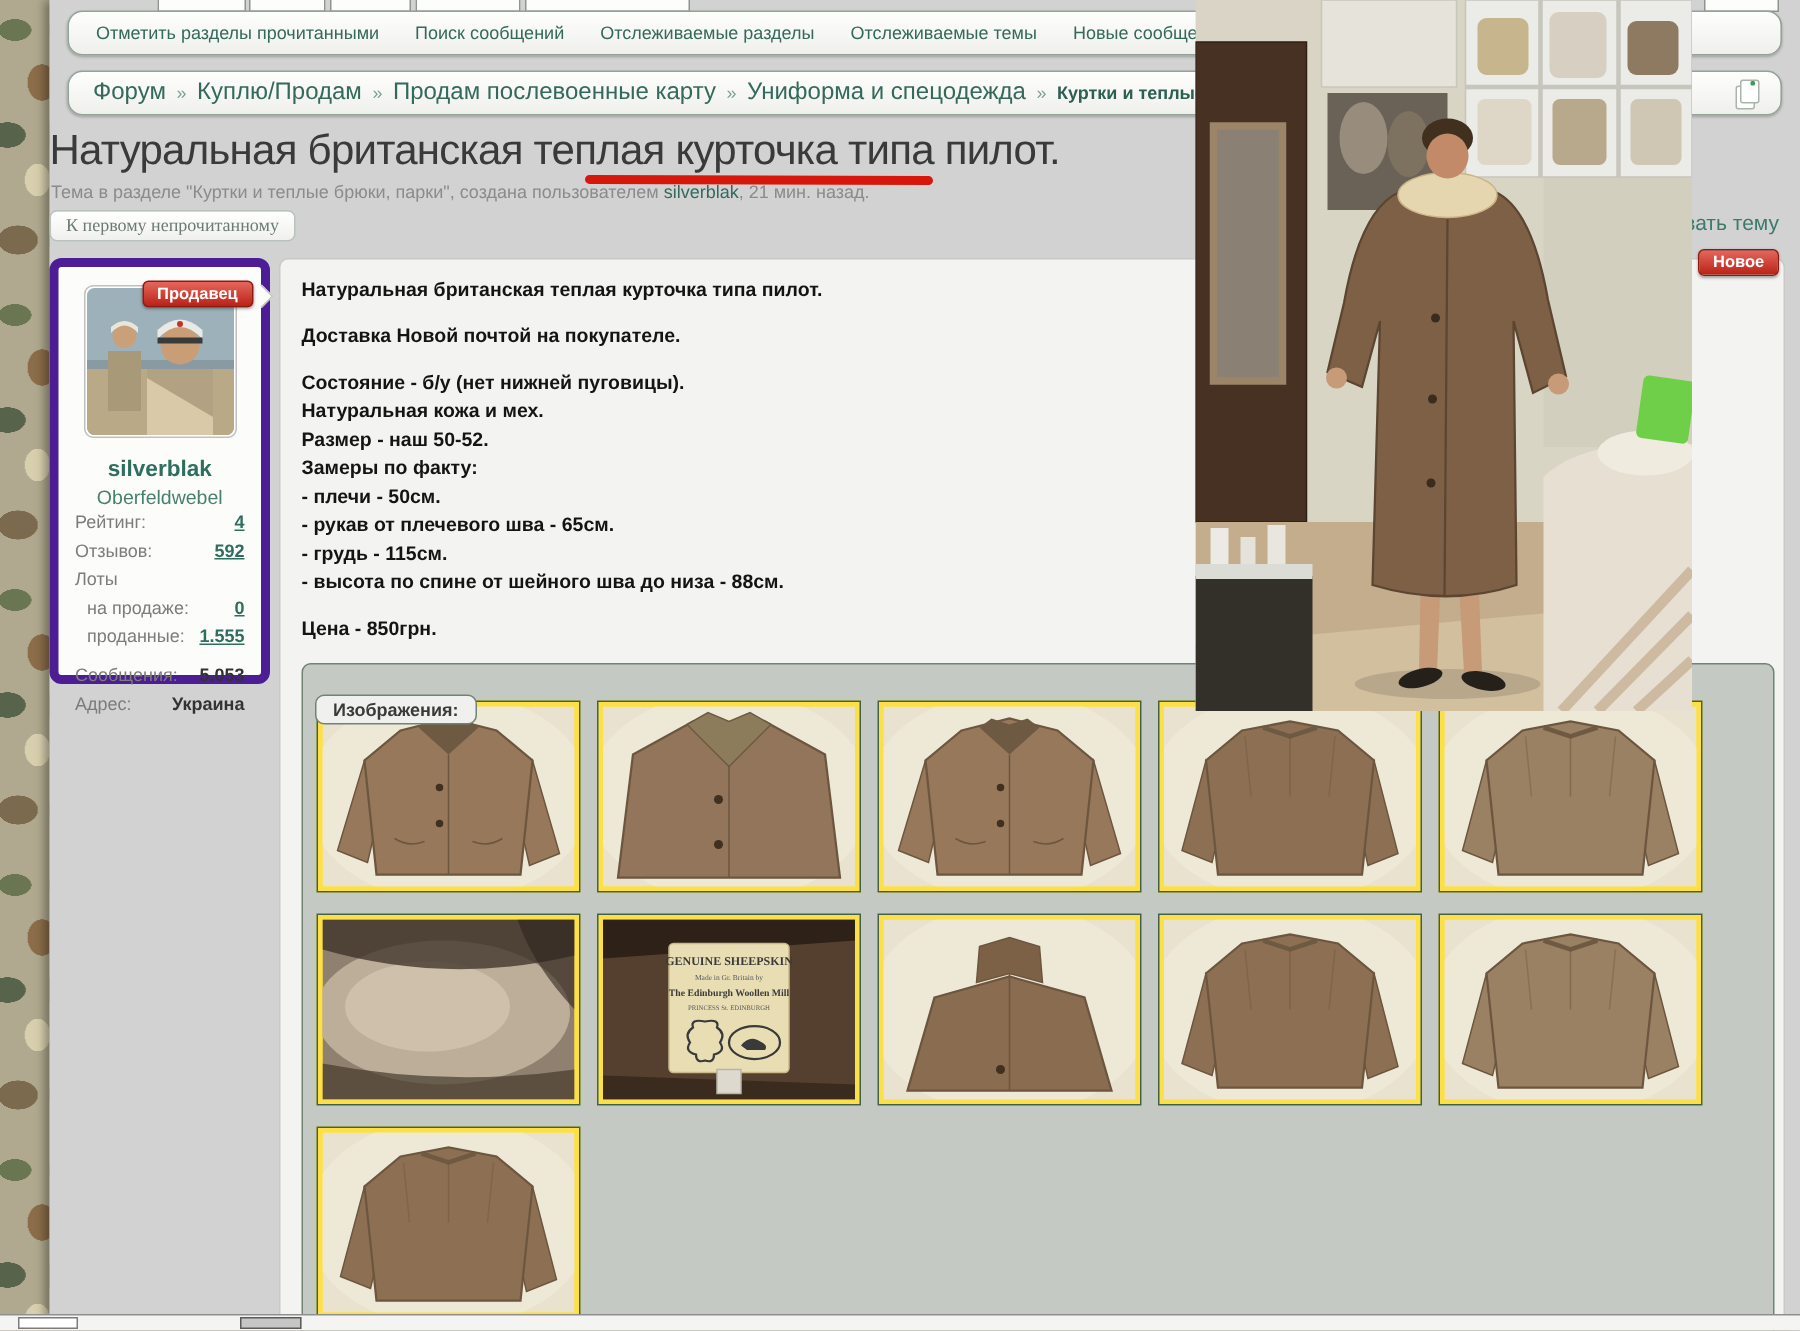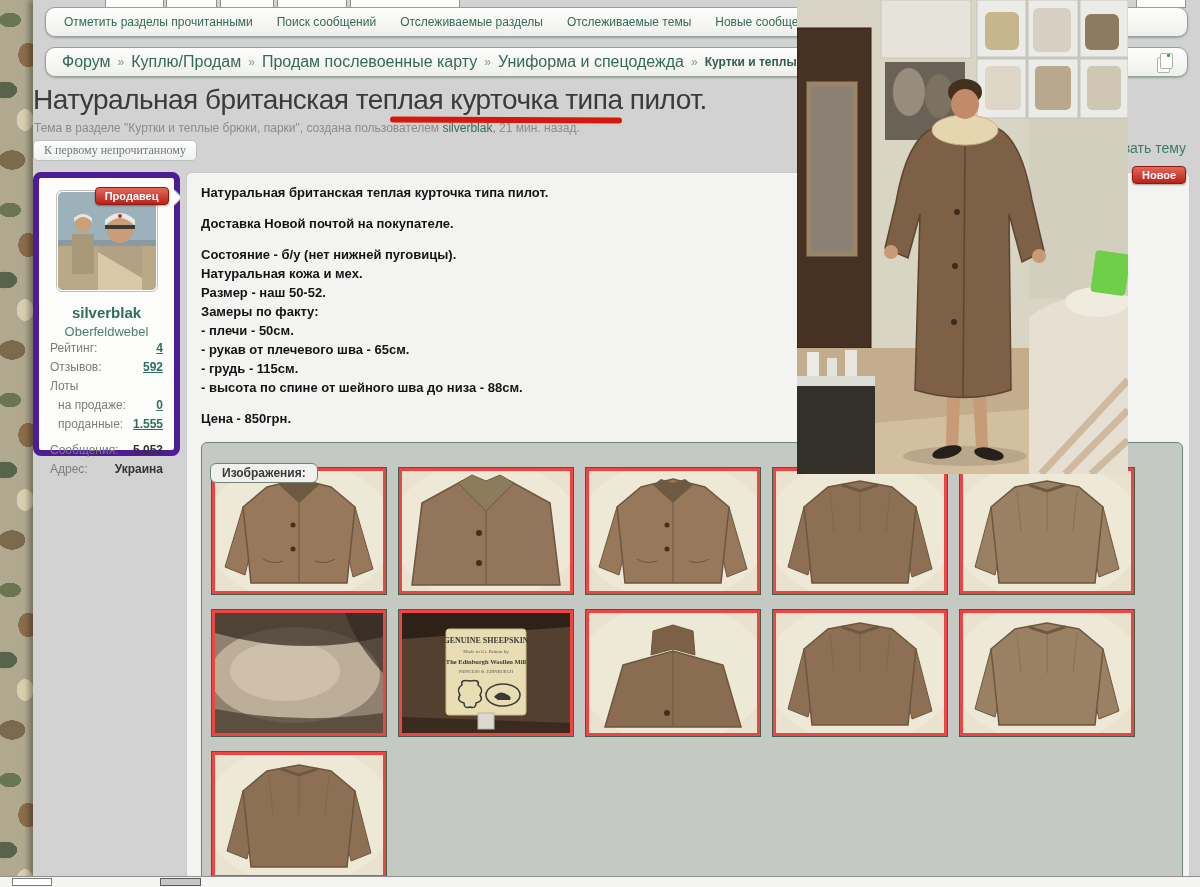"GENUINE SHEEPSKIN" .thumb { background: #ef4444 -> #fde047 }
